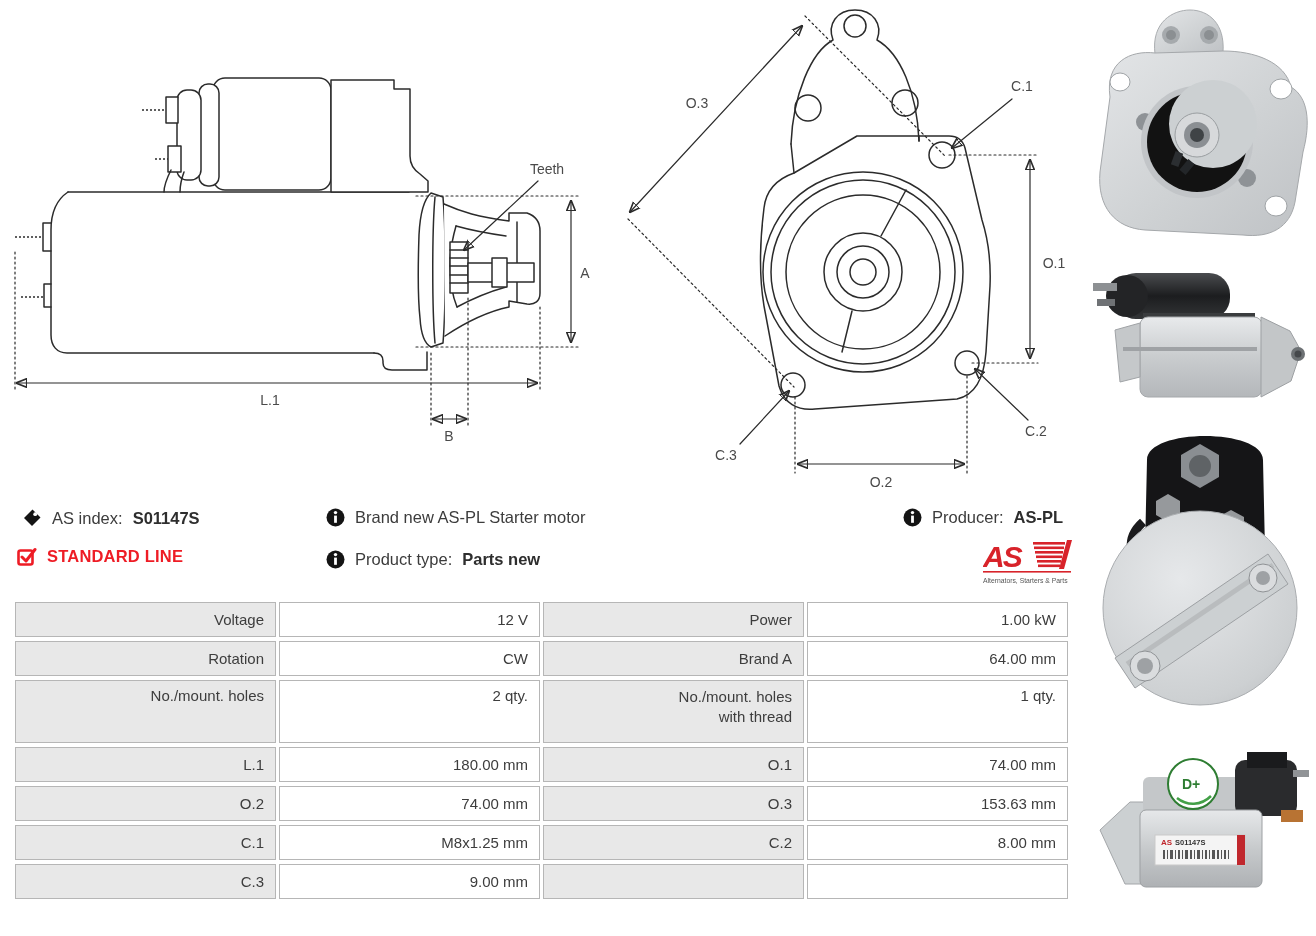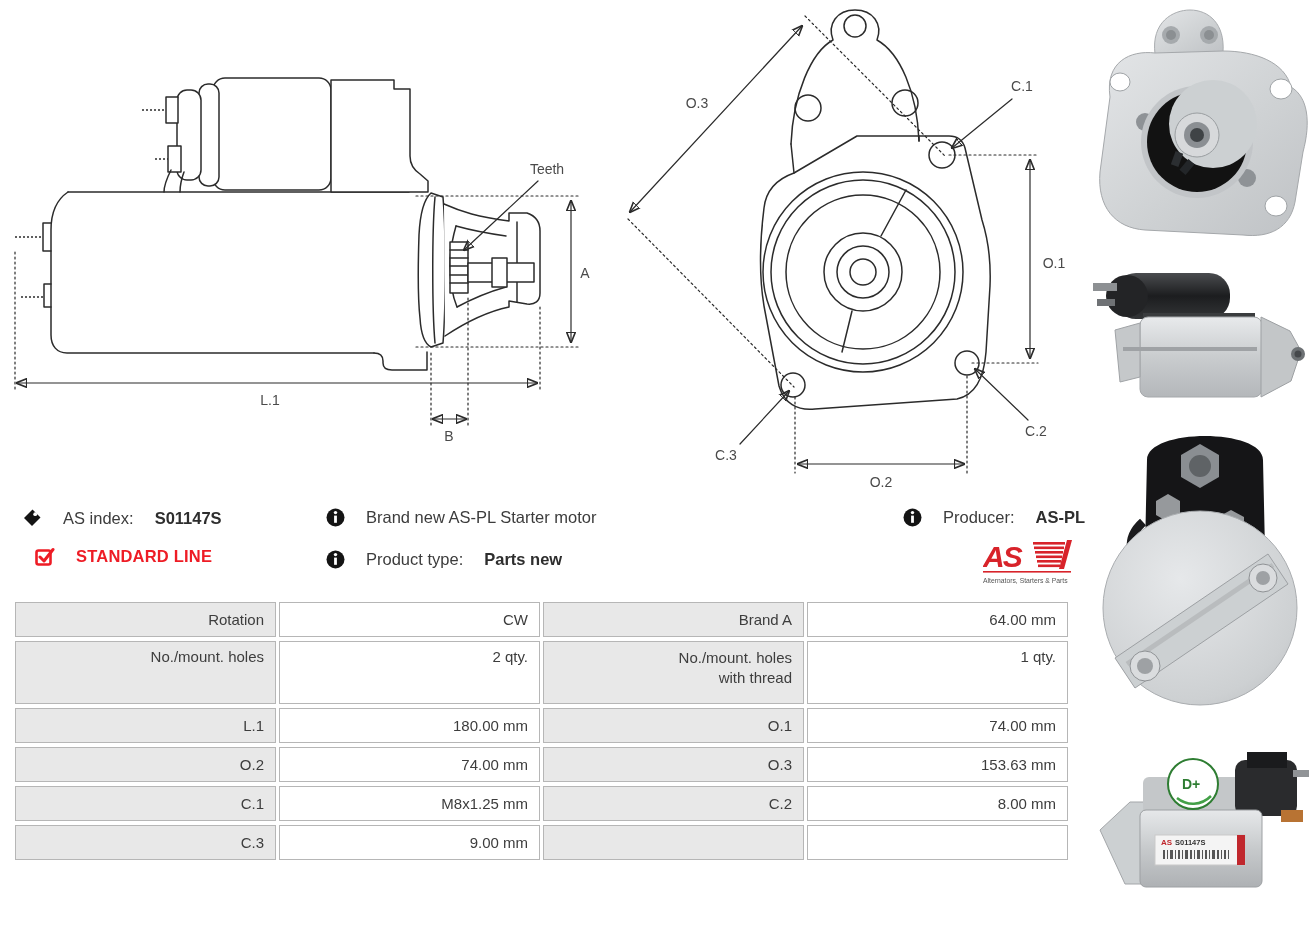"AS index:" .info-item { gap: 21px -> 10px }
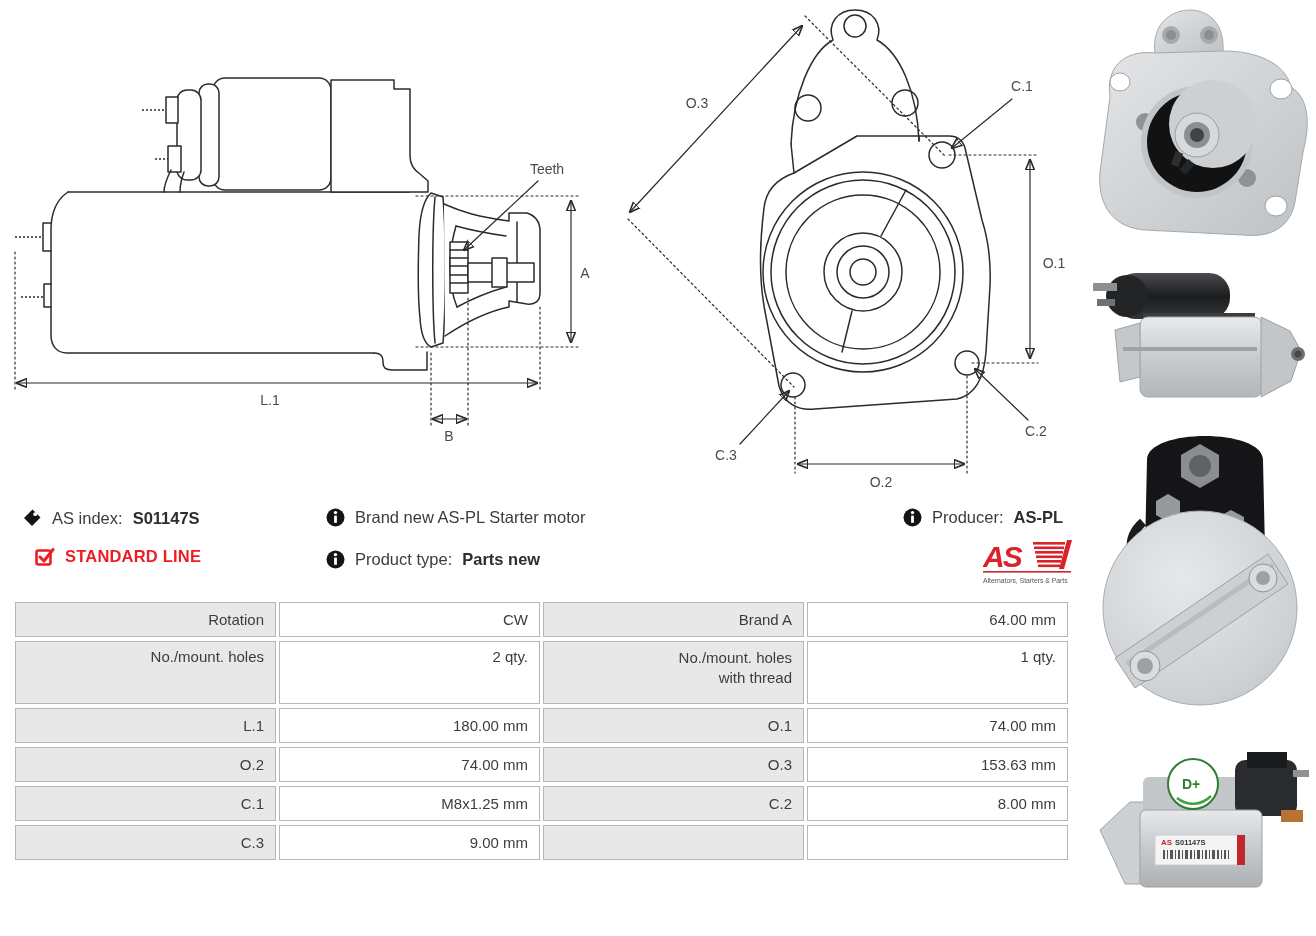"STANDARD LINE" div.info-item { left: 34px -> 16px }
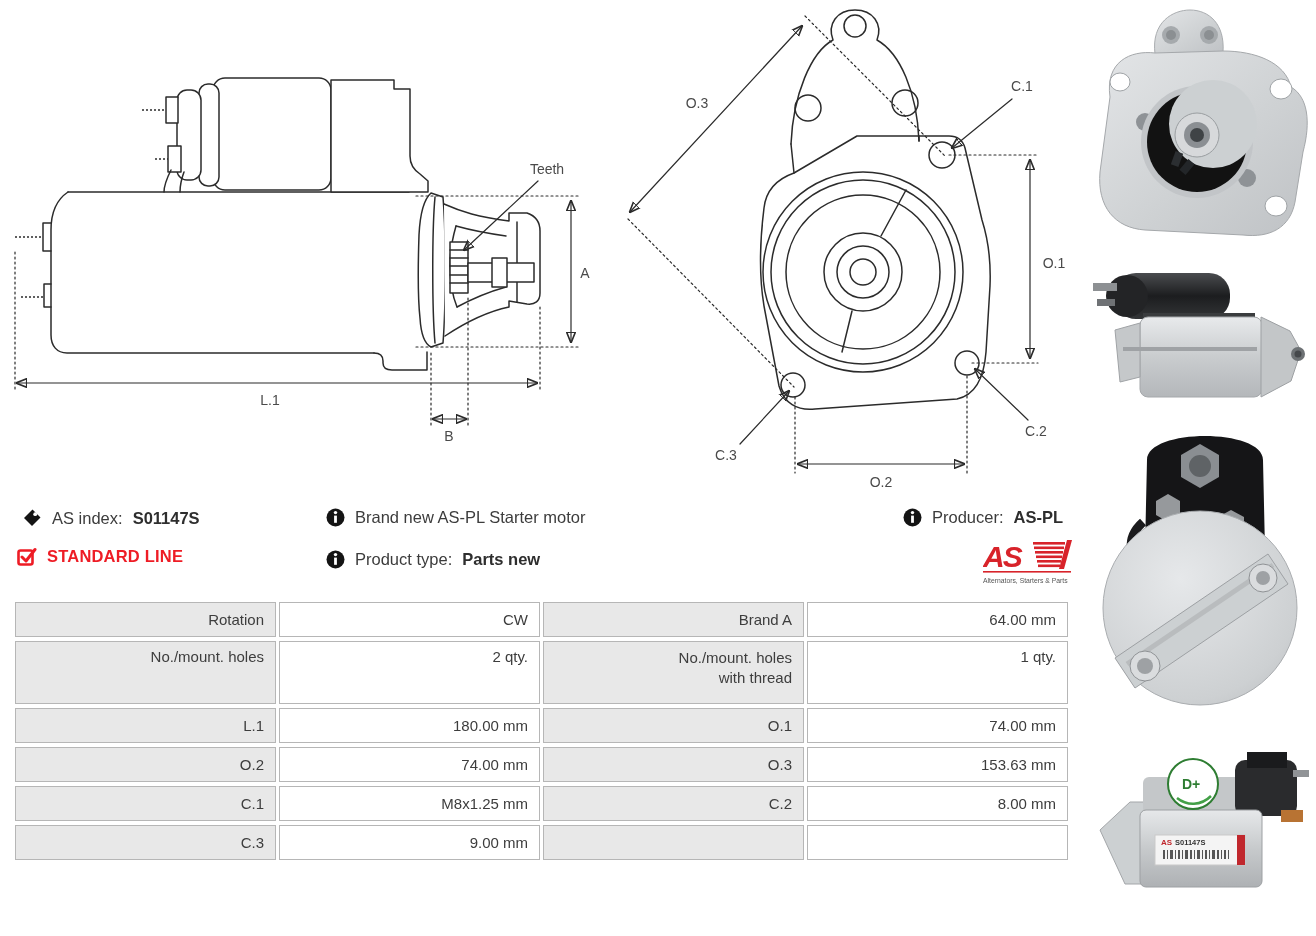"Voltage" tr { html: none -> <tr> <td>Voltage</td> <td>12 V</td> <td>Power</td> <td>1.00 kW</td> </tr> }
